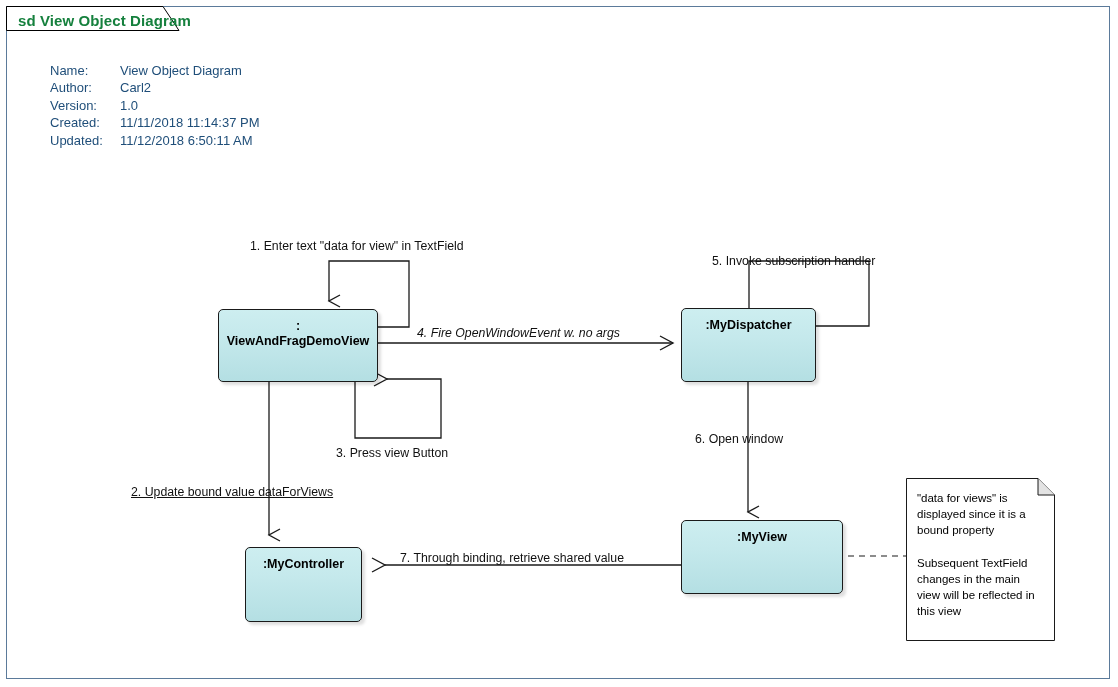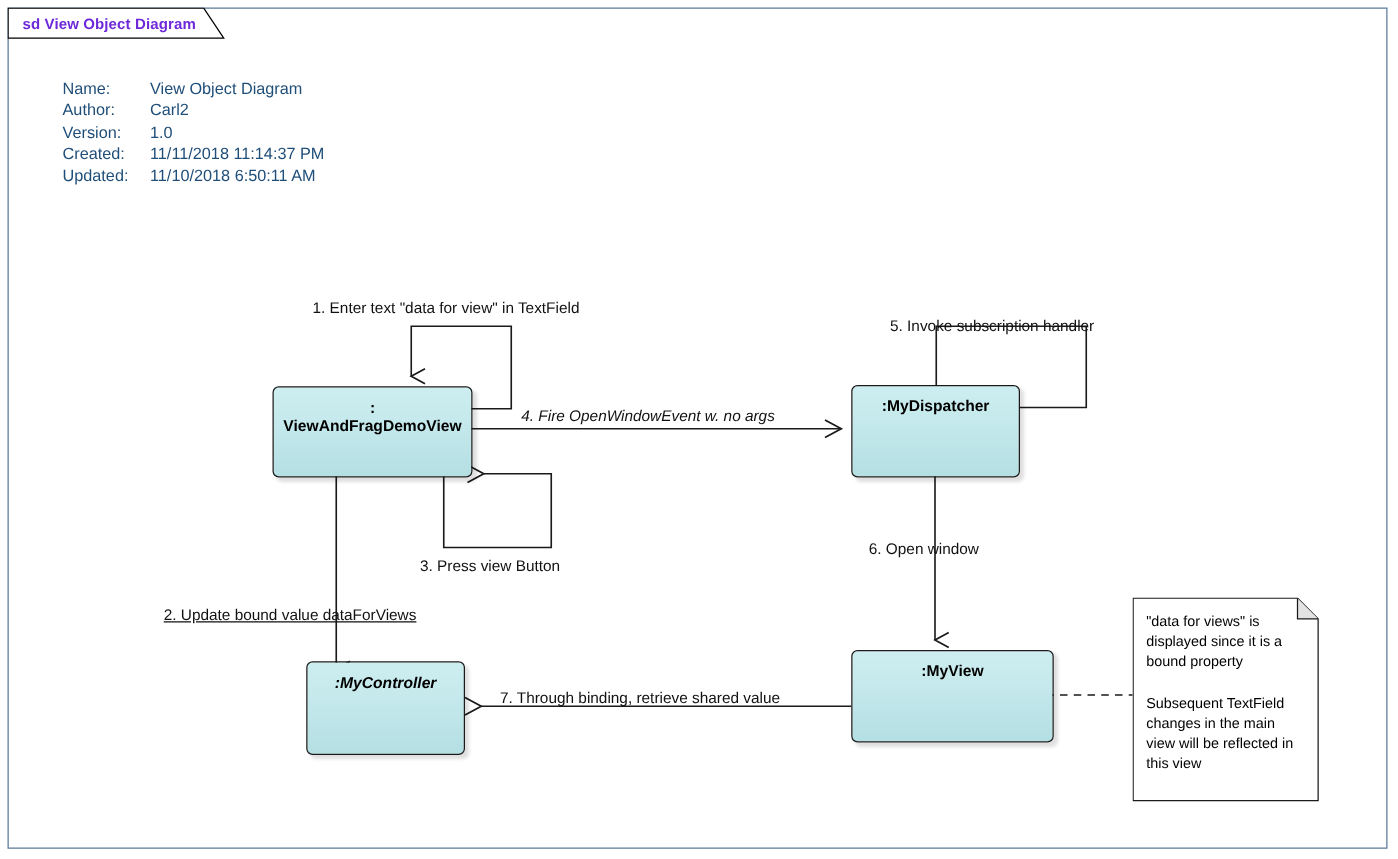"sd View Object Diagram" .sd-tab-label { color: #6d28d9 -> #15803d; font-size: 12px -> 15px }
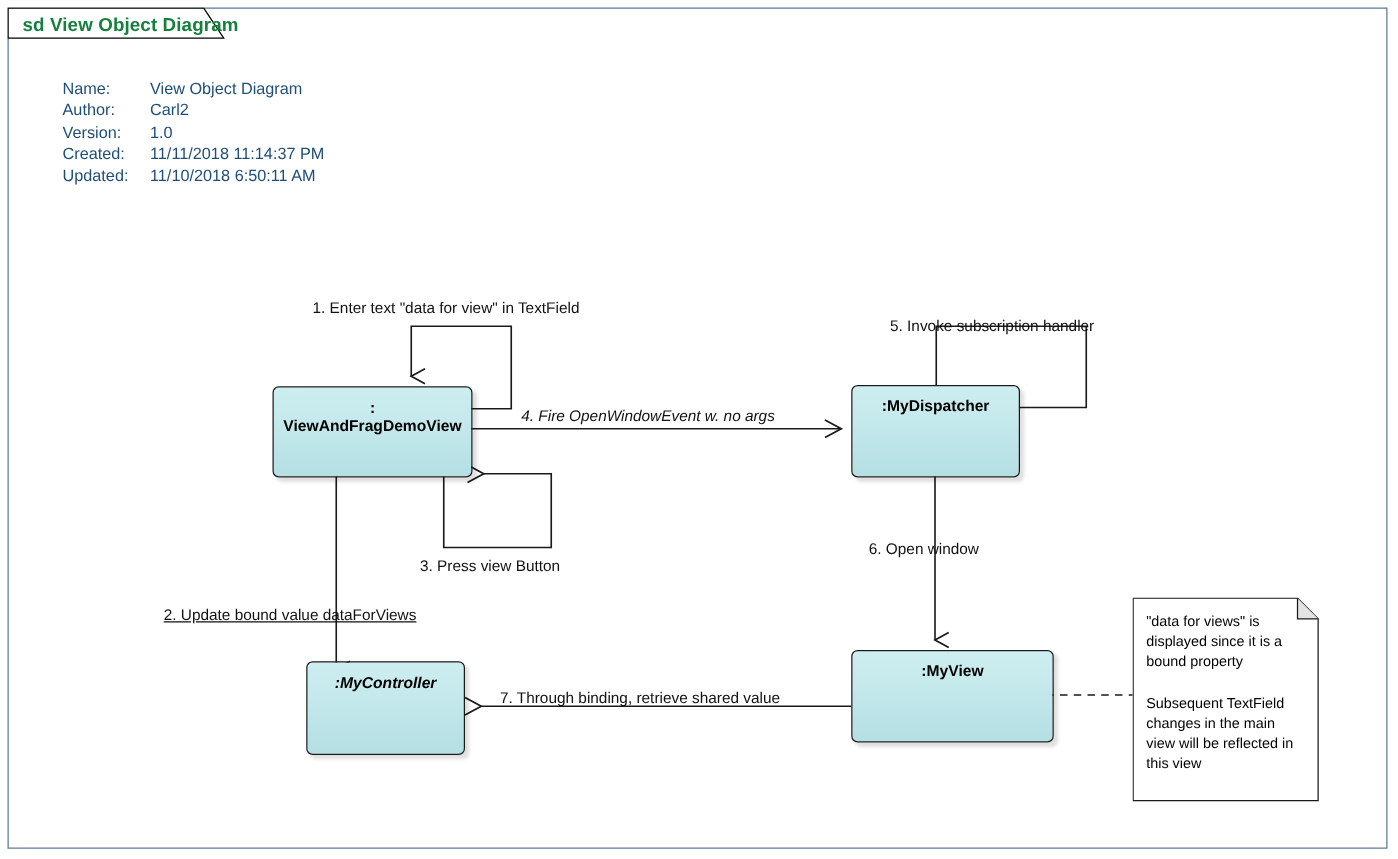"11/10/2018 6:50:11 AM" td.v { text: 11/10/2018 -> 11/12/2018 }
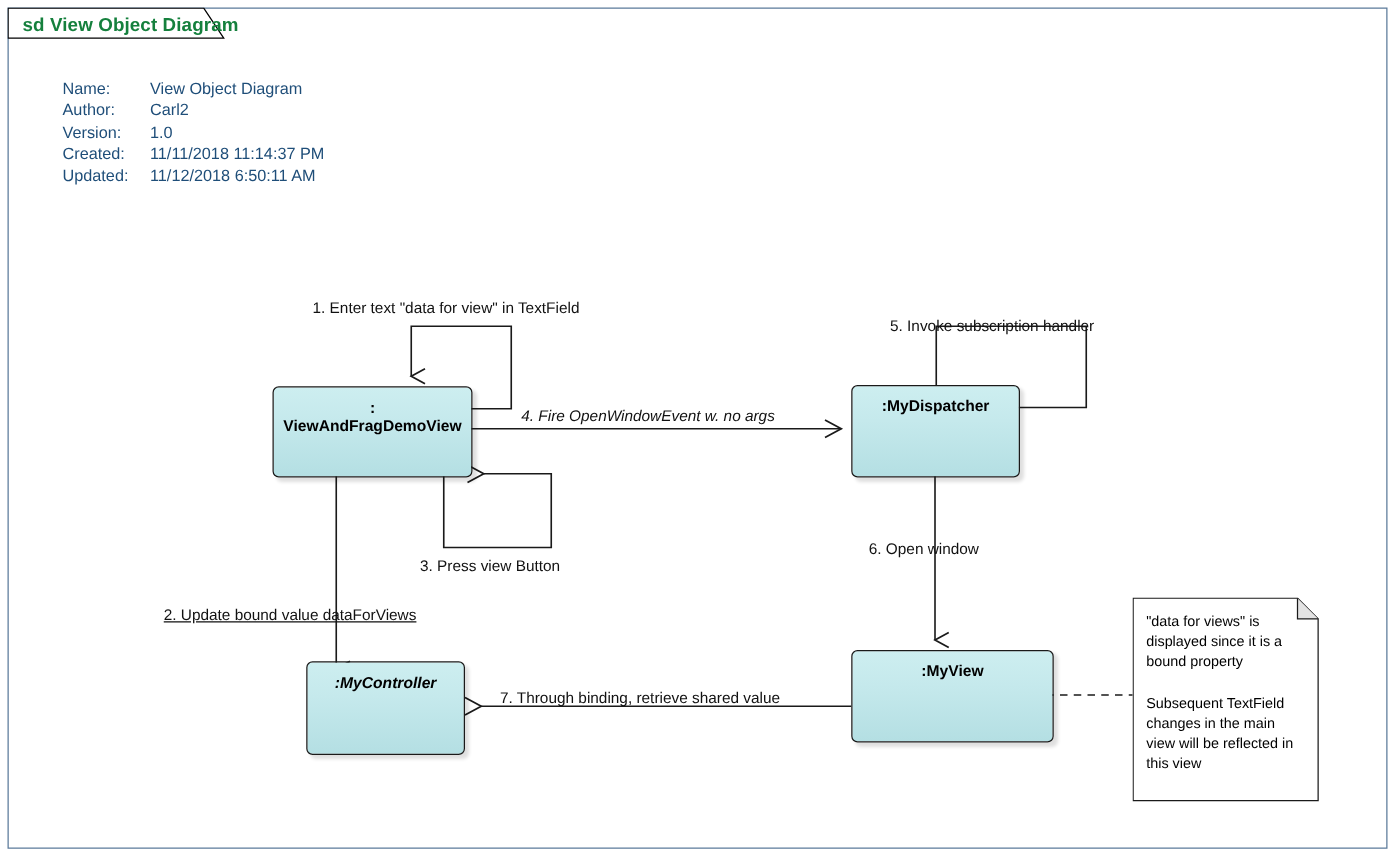":MyController" div.node { font-style: italic -> none; top: 529px -> 547px; width: 127px -> 117px }
